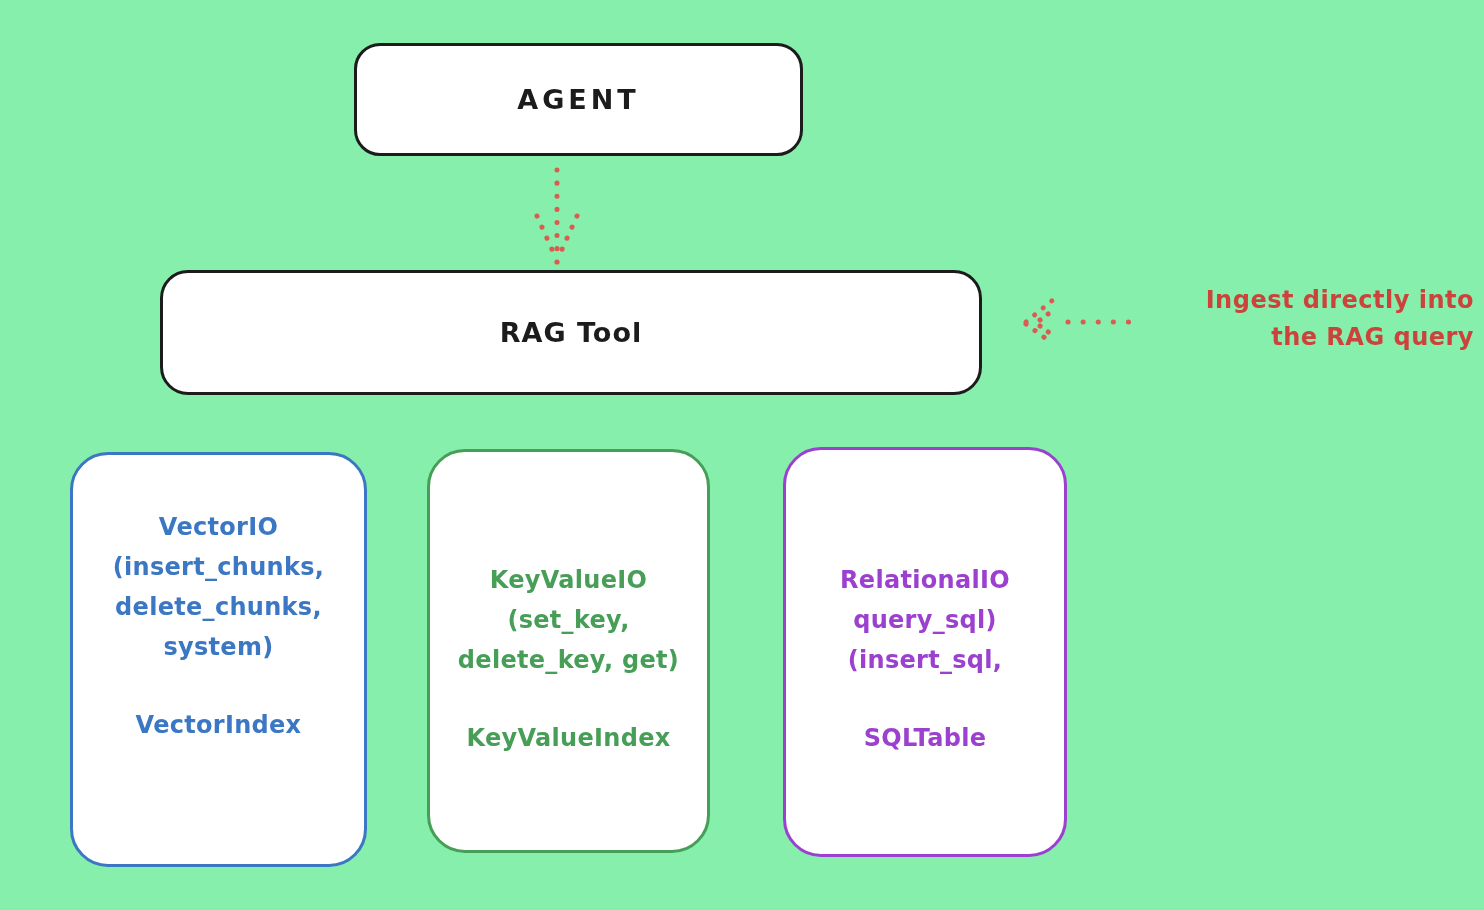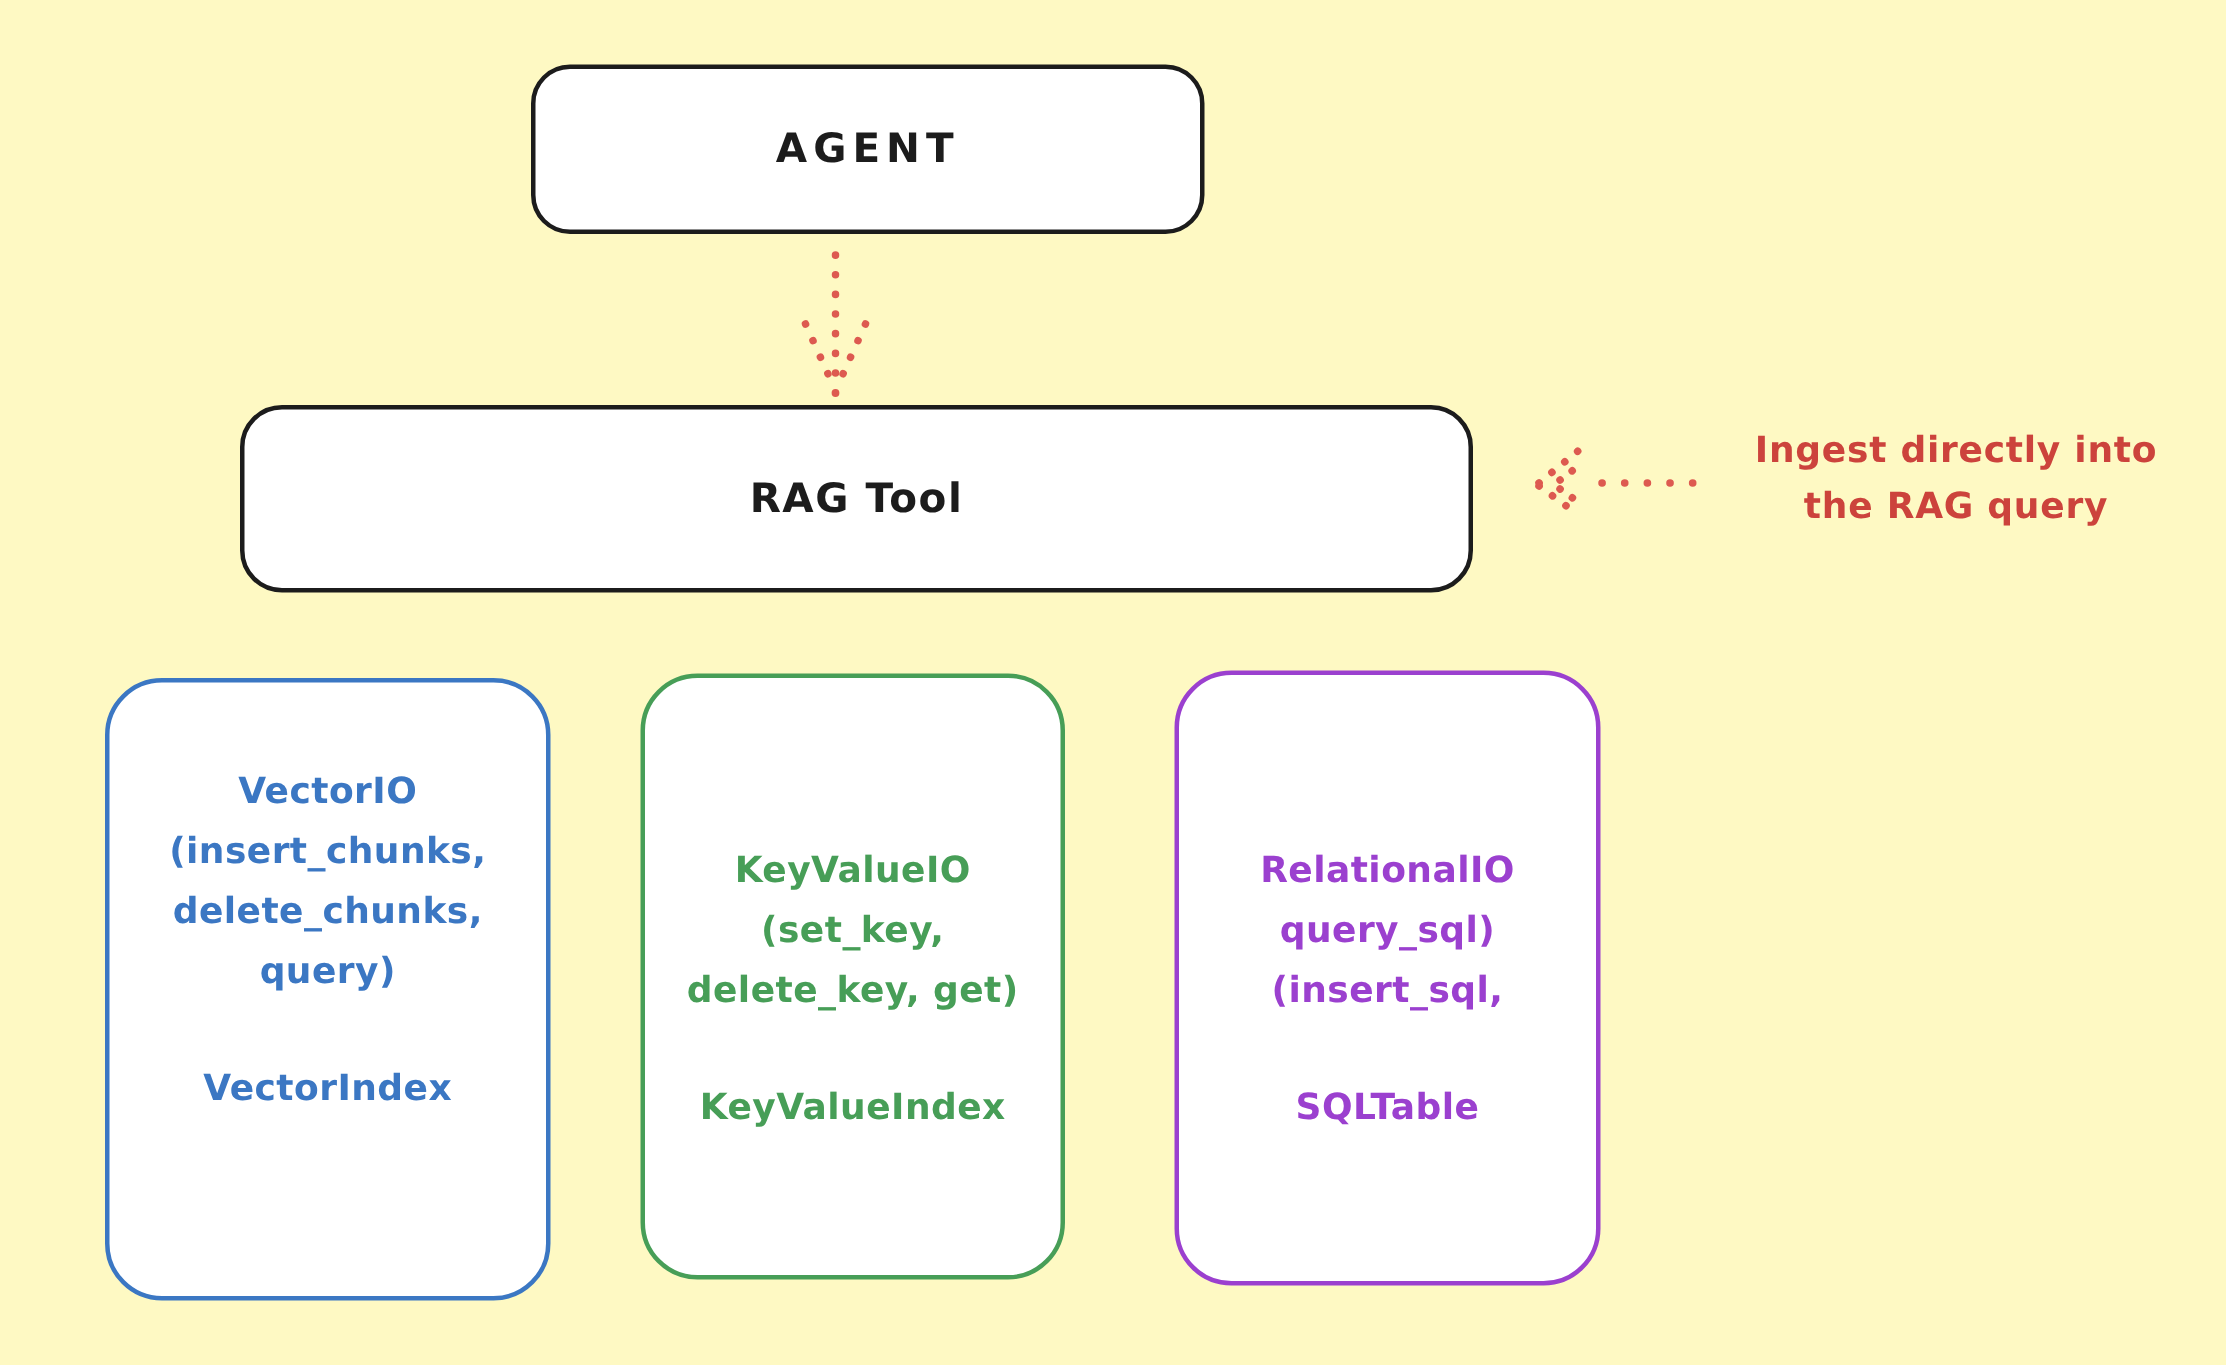"AGENT" .canvas { background: #fef9c3 -> #86efac }
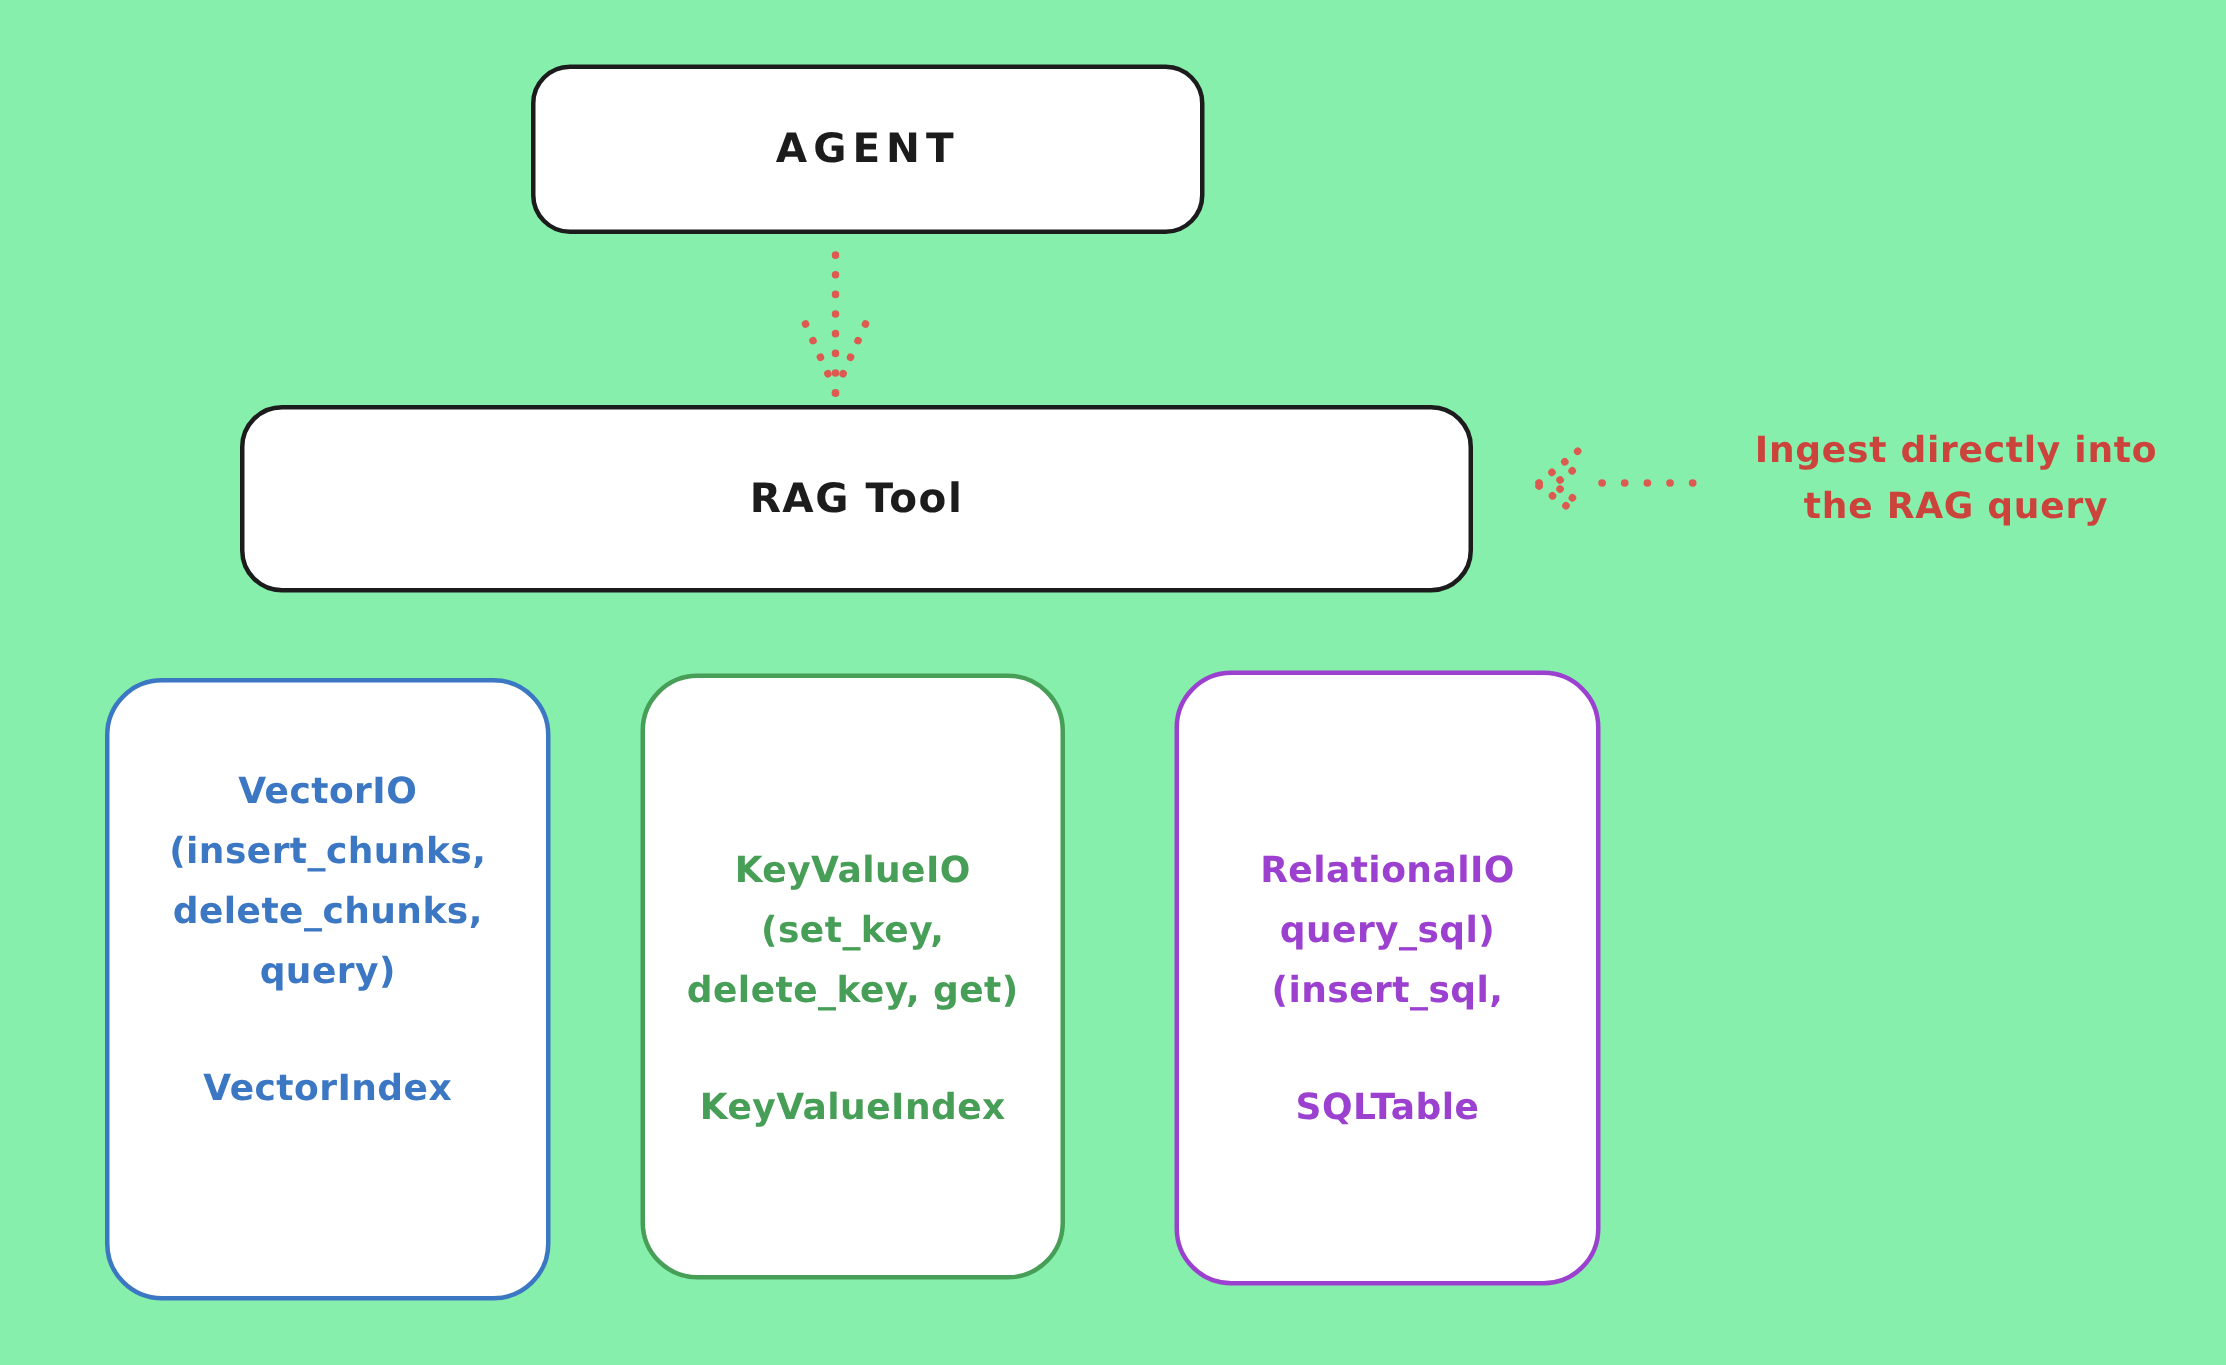"Ingest directly into" .annotation { text-align: center -> right }
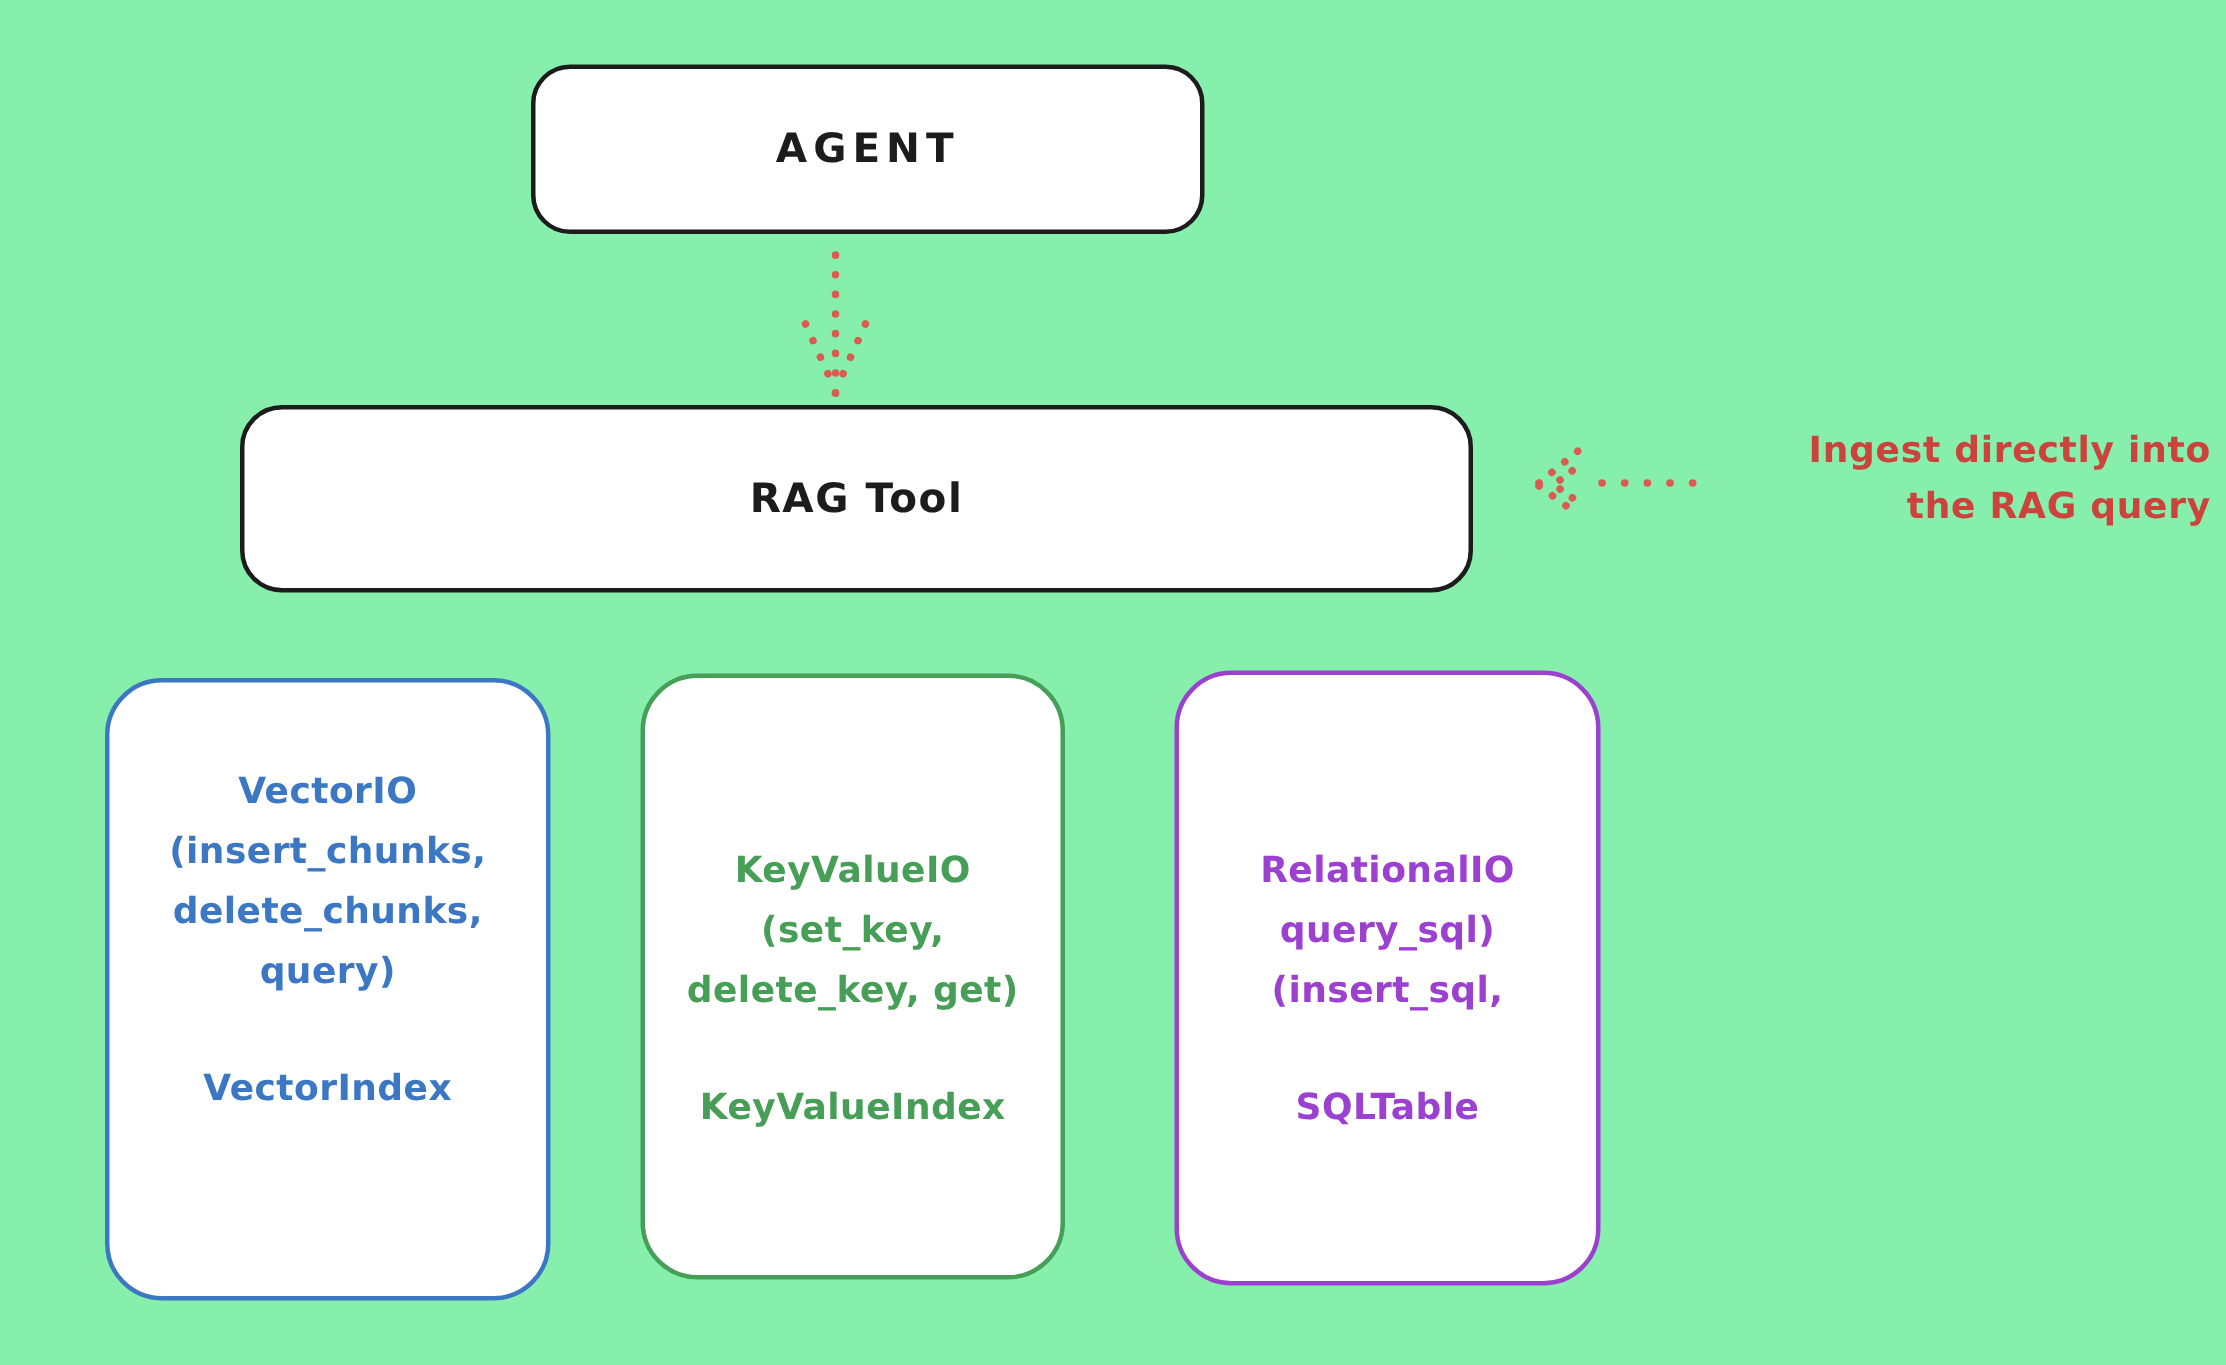"query)" div { text: query -> system }
